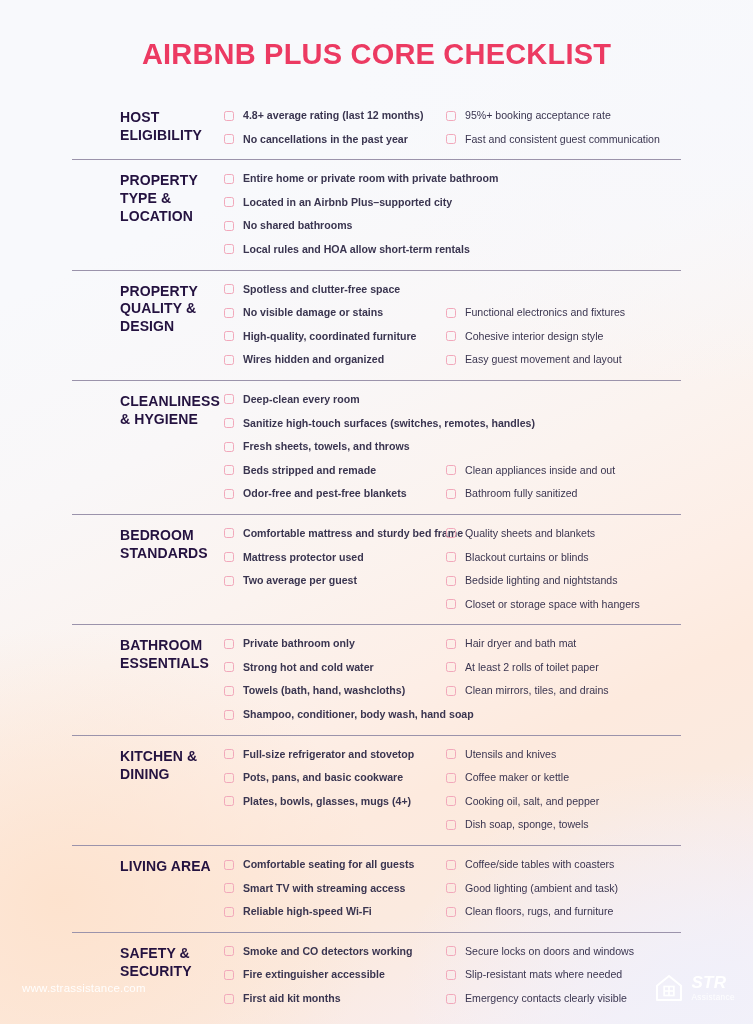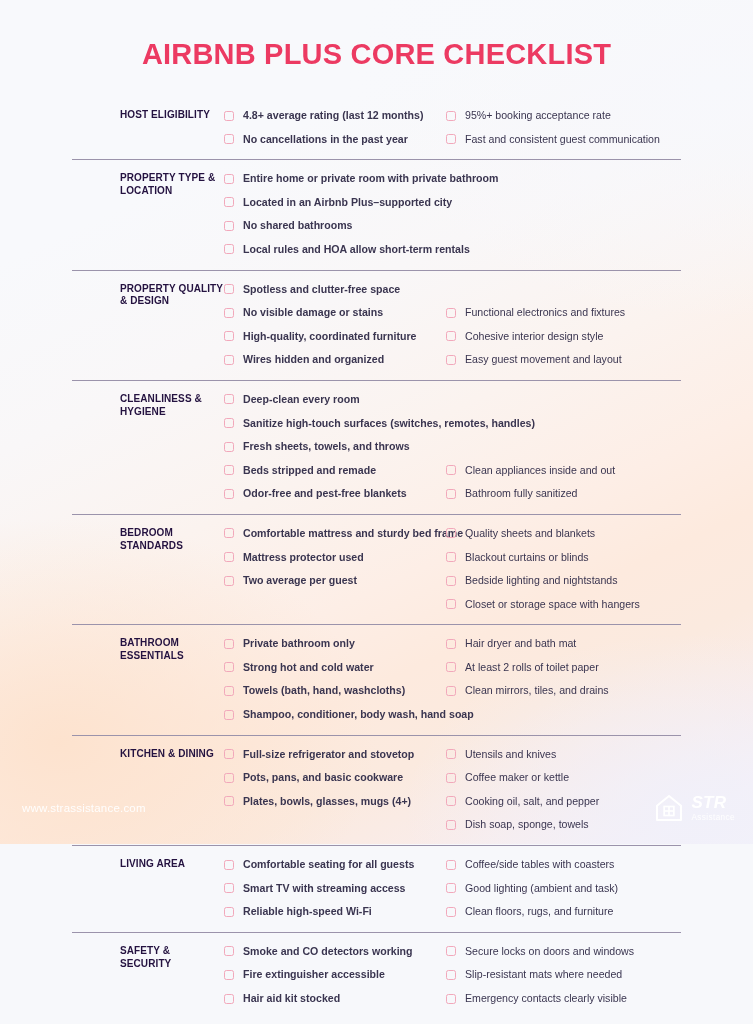"AIRBNB PLUS CORE CHECKLIST" #page { height: 844px -> 1024px }
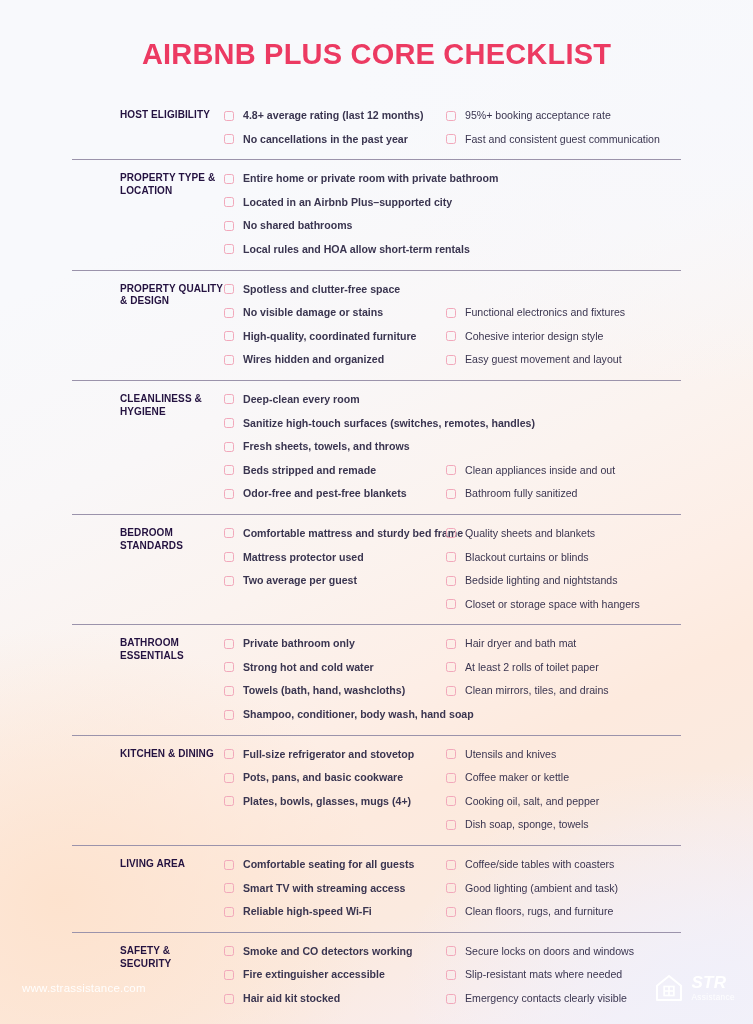"HOST ELIGIBILITY" .sec-title { font-size: 10px -> 14px }
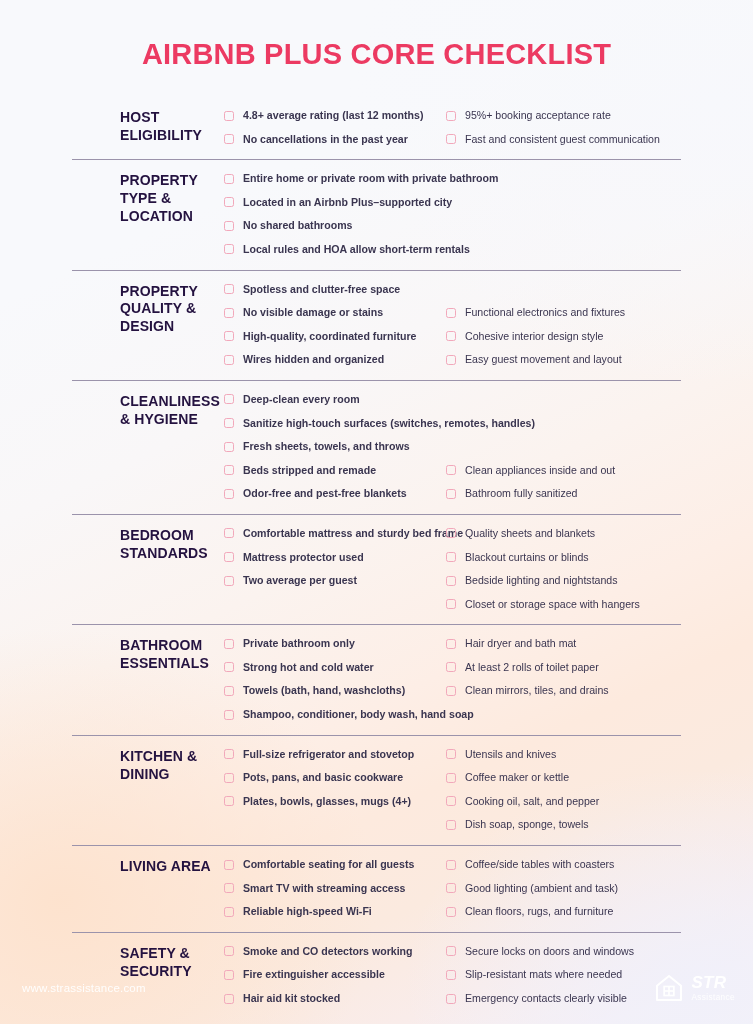"Hair aid kit stocked" span.item-label { text: Hair aid kit stocked -> First aid kit months }
